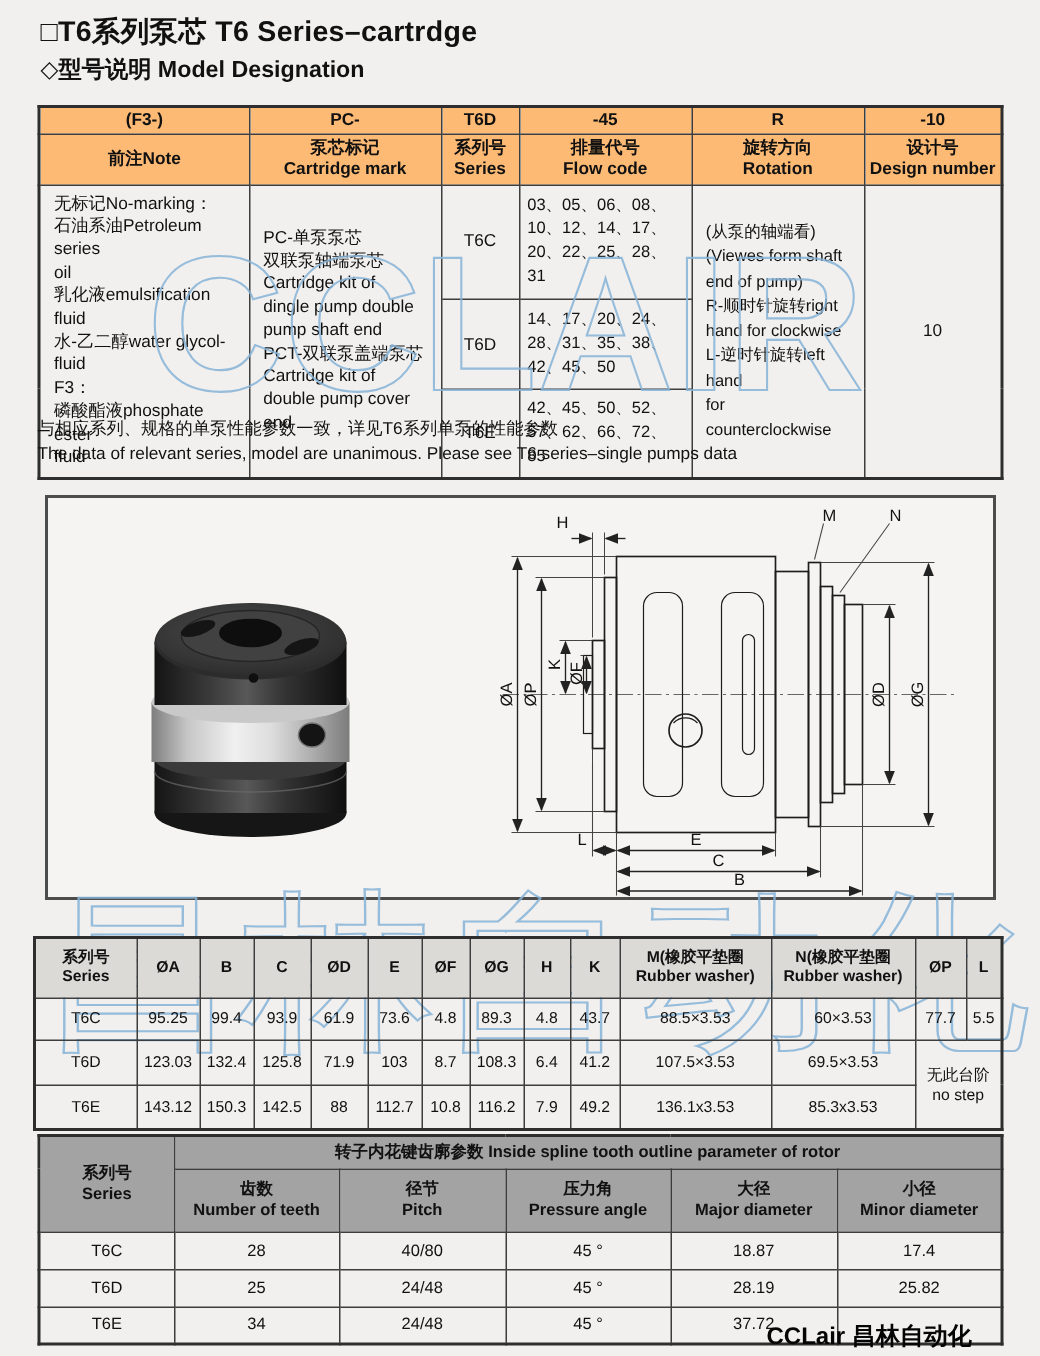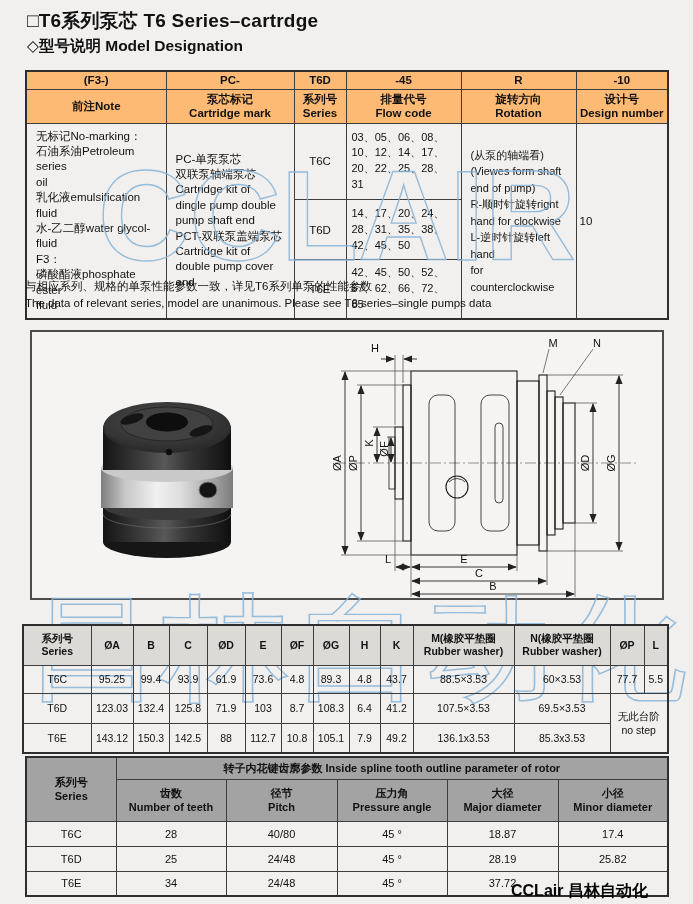"10" .cell-design { text-align: none -> center }
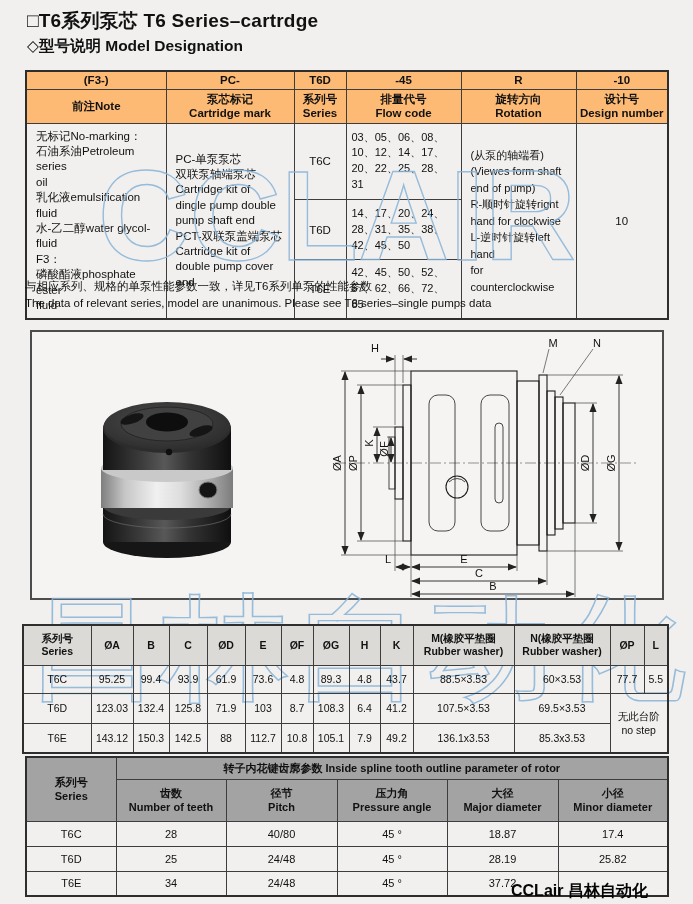"105.1" td { text: 105.1 -> 116.2 }
